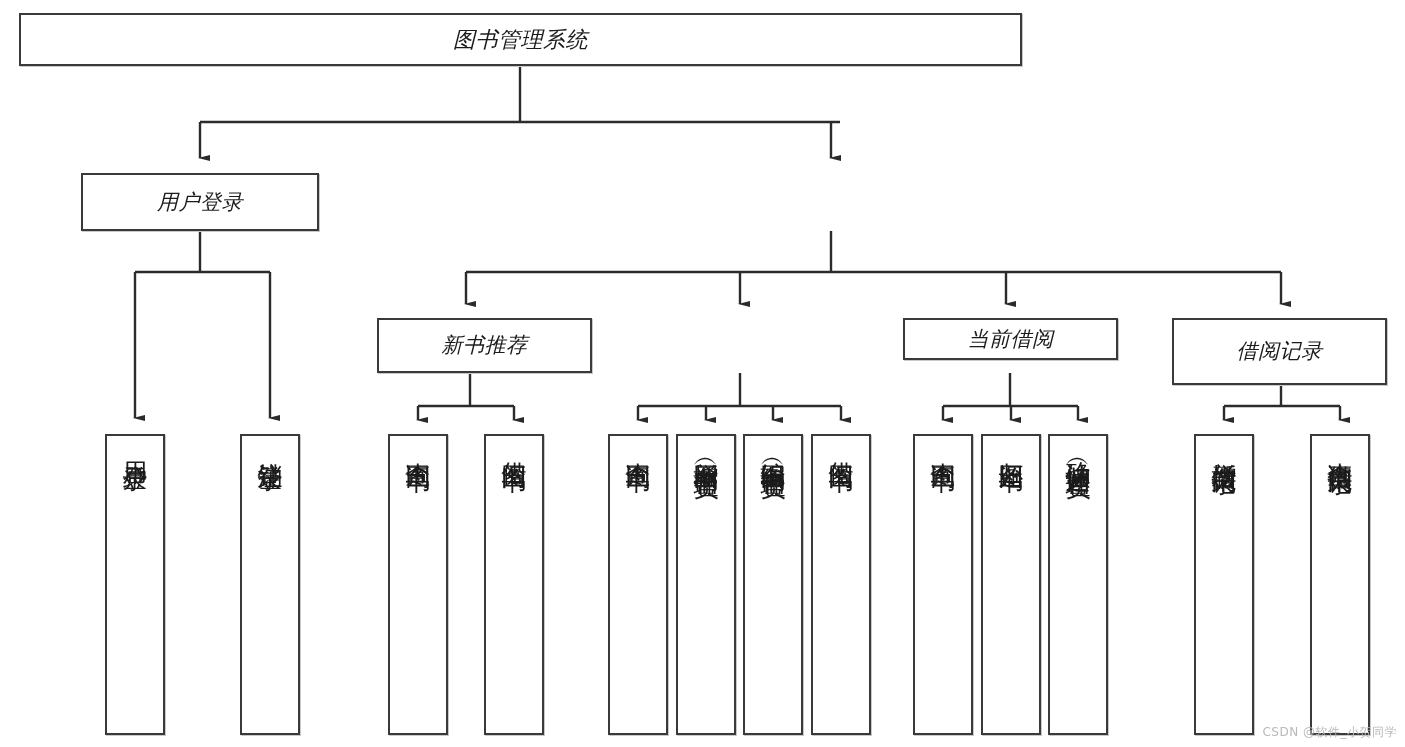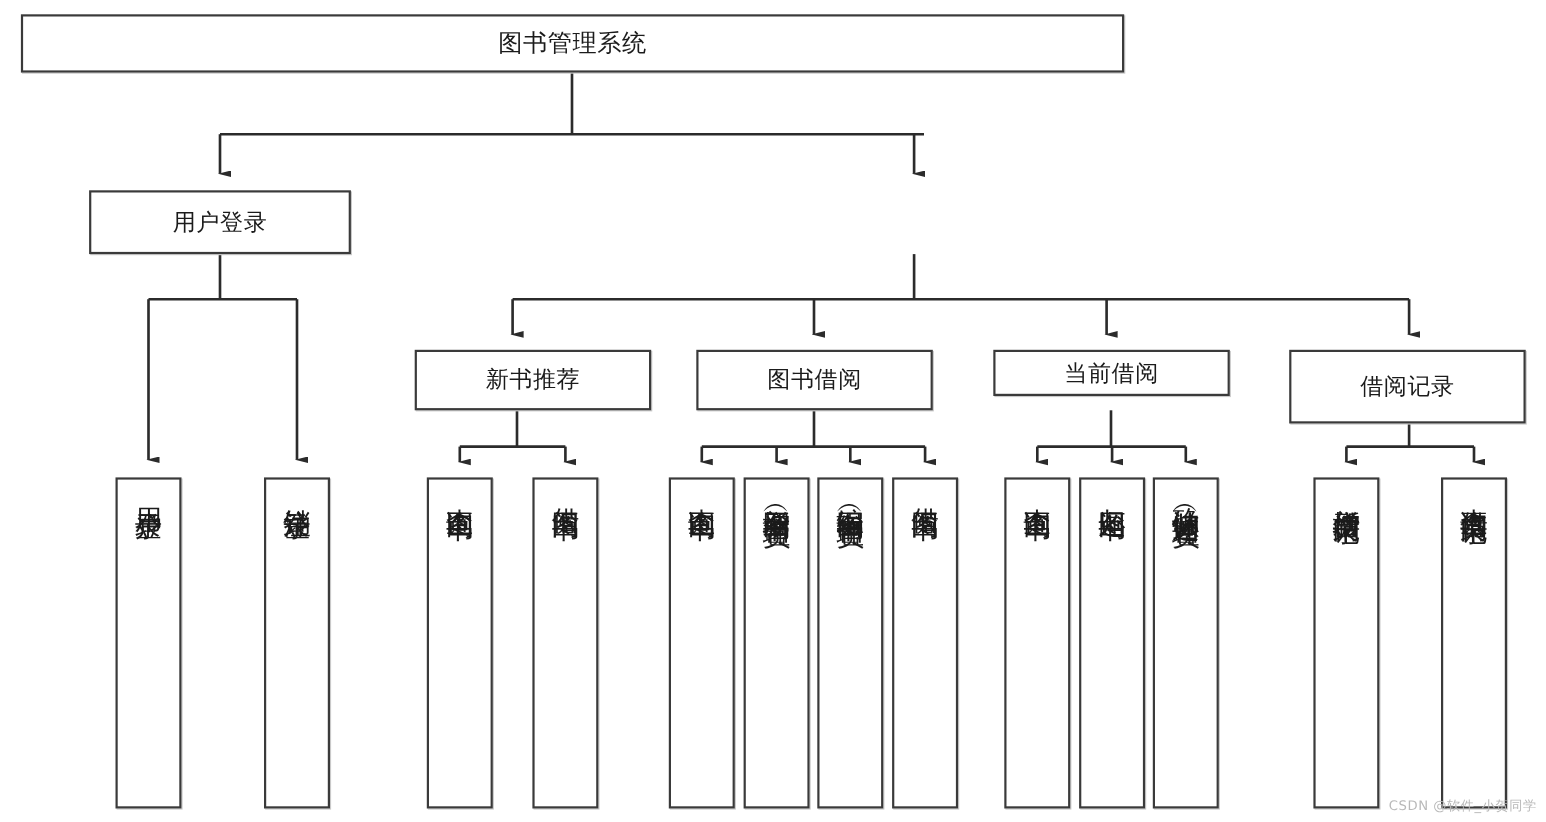"图书管理系统" .node.horiz .label { font-style: none -> italic }
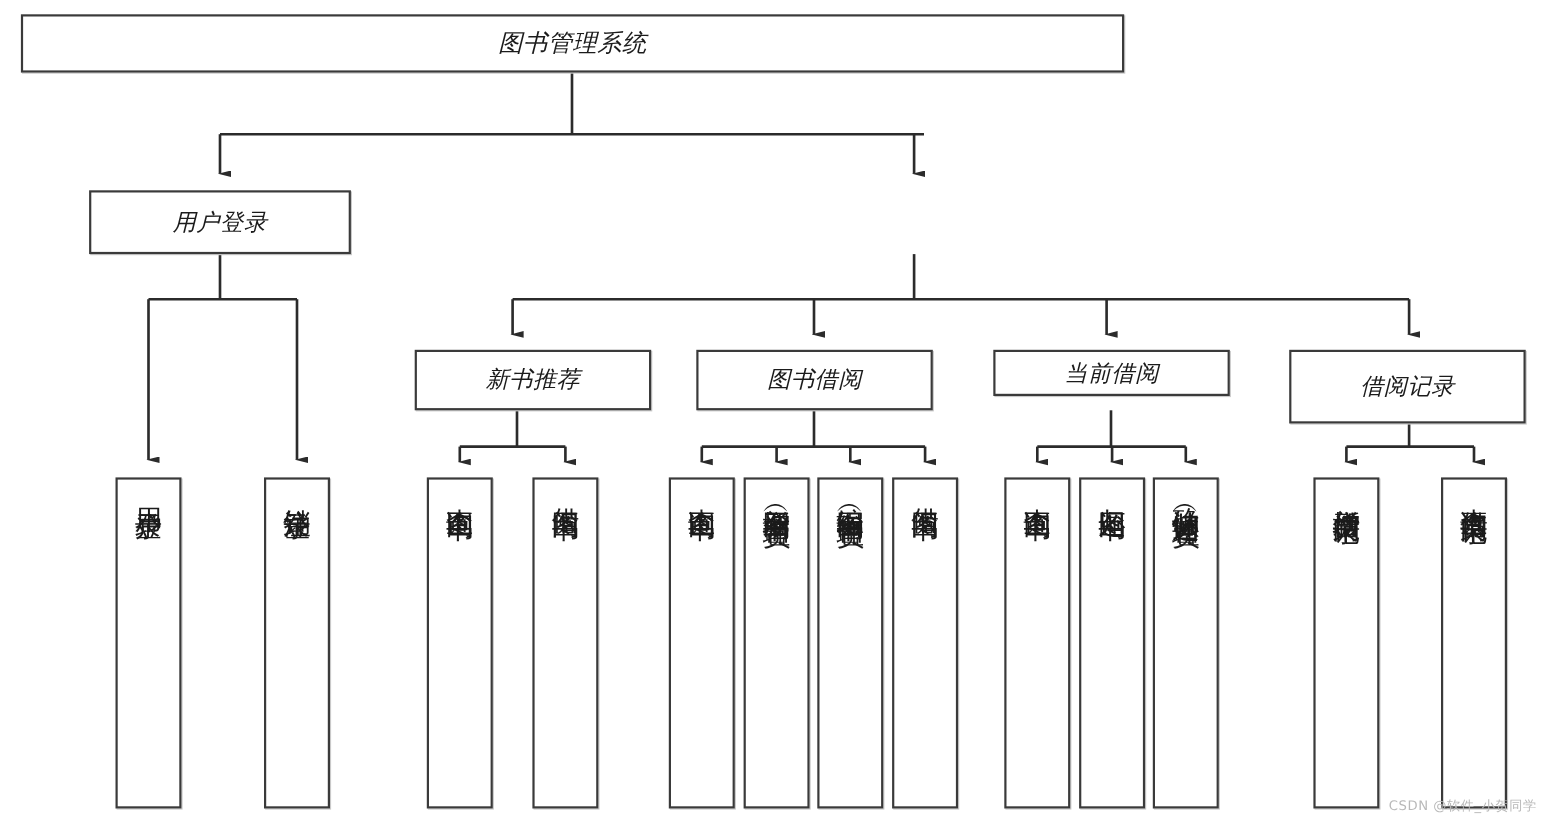"图书借阅" div.node { html: <div> <span>图书借阅</span> </div> -> none }
